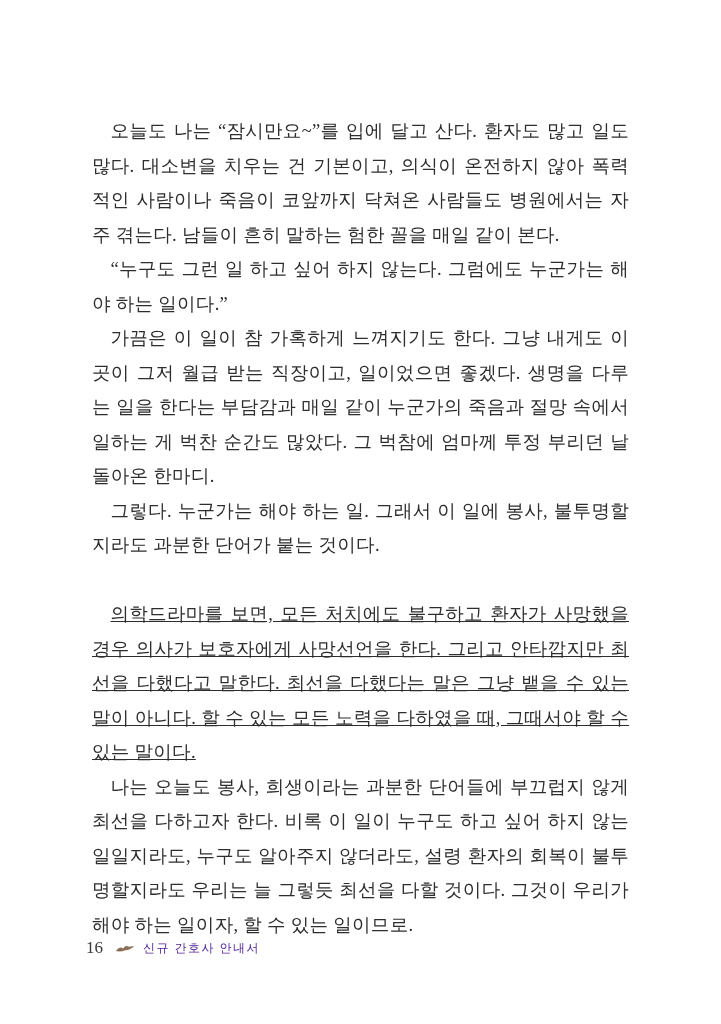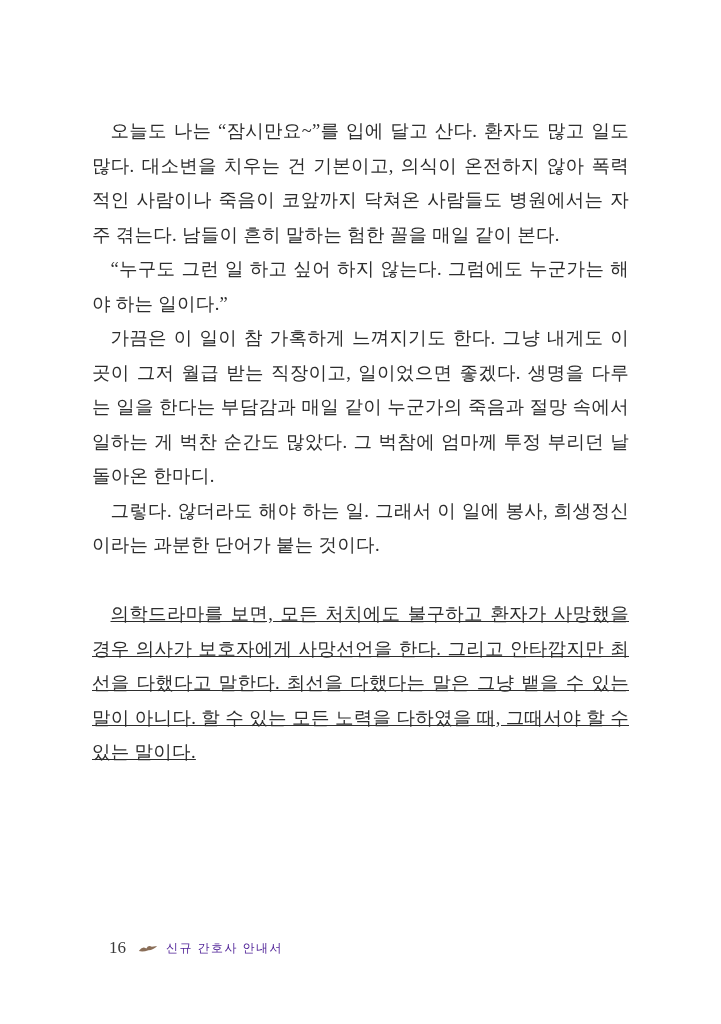"그렇다. 않더라도 해야 하는 일." p { text: 않더라도 해야 하는 일. 그래서 이 일에 봉사, 희생정신이라는 -> 누군가는 해야 하는 일. 그래서 이 일에 봉사, 불투명할지라도 }
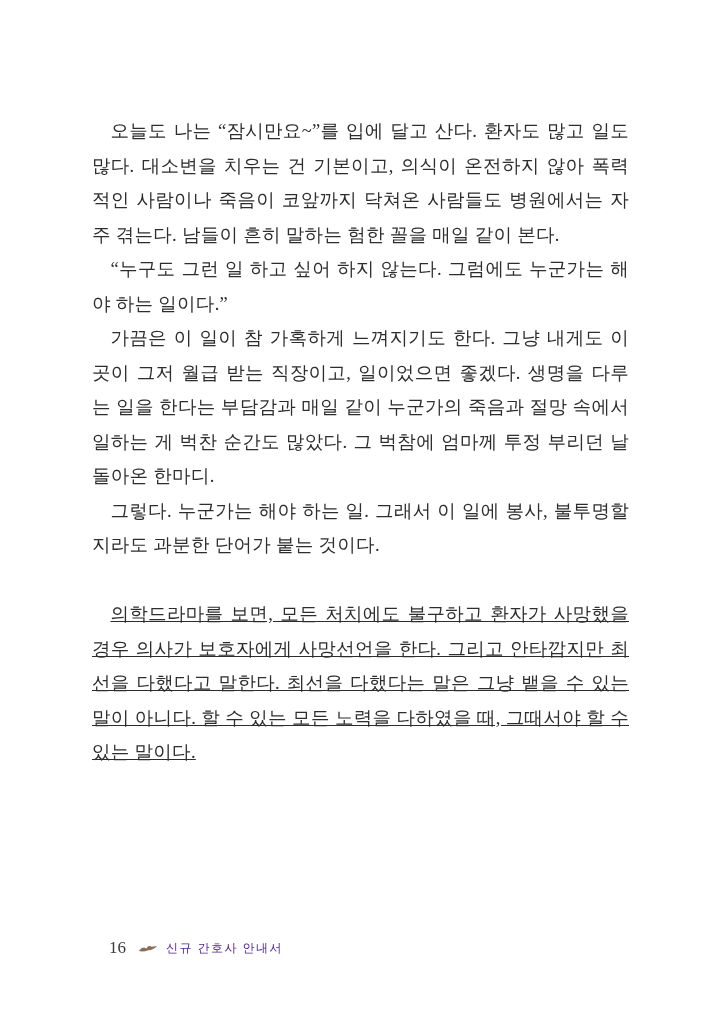"나는 오늘도 봉사, 희생이라는 과분한" p { html: none -> <p>나는 오늘도 봉사, 희생이라는 과분한 단어들에 부끄럽지 않게 최선을 다하고자 한다. 비록 이 일이 누구도 하고 싶어 하지 않는 일일지라도, 누구도 알아주지 않더라도, 설령 환자의 회복이 불투명할지라도 우리는 늘 그렇듯 최선을 다할 것이다. 그것이 우리가 해야 하는 일이자, 할 수 있는 일이므로.</p> }
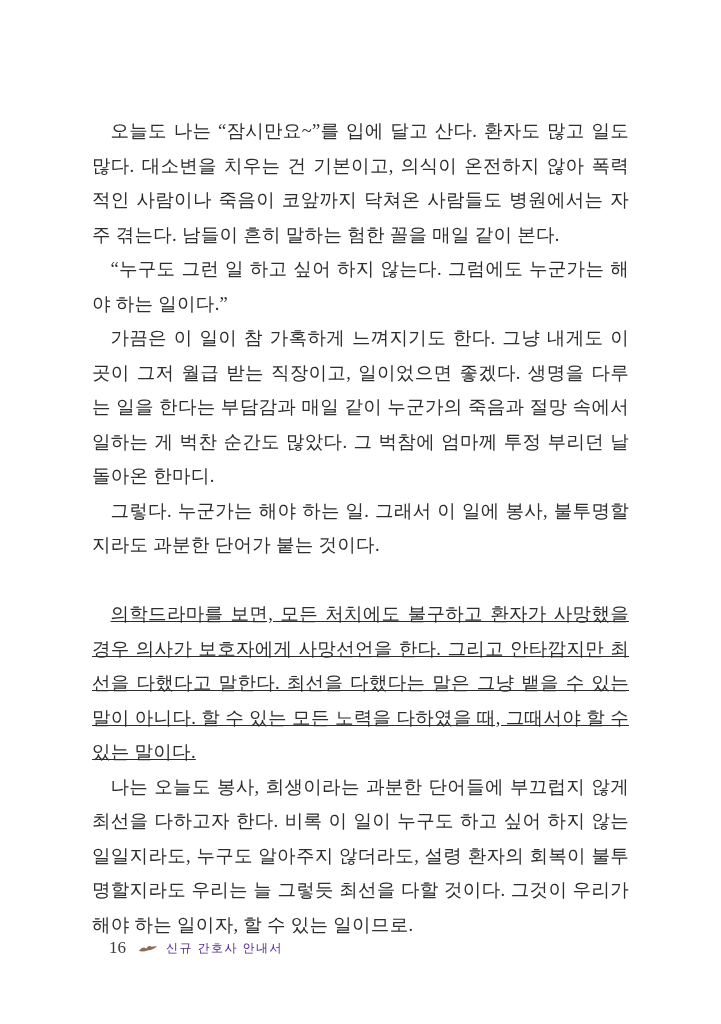"16" .footer { left: 109px -> 86px }
